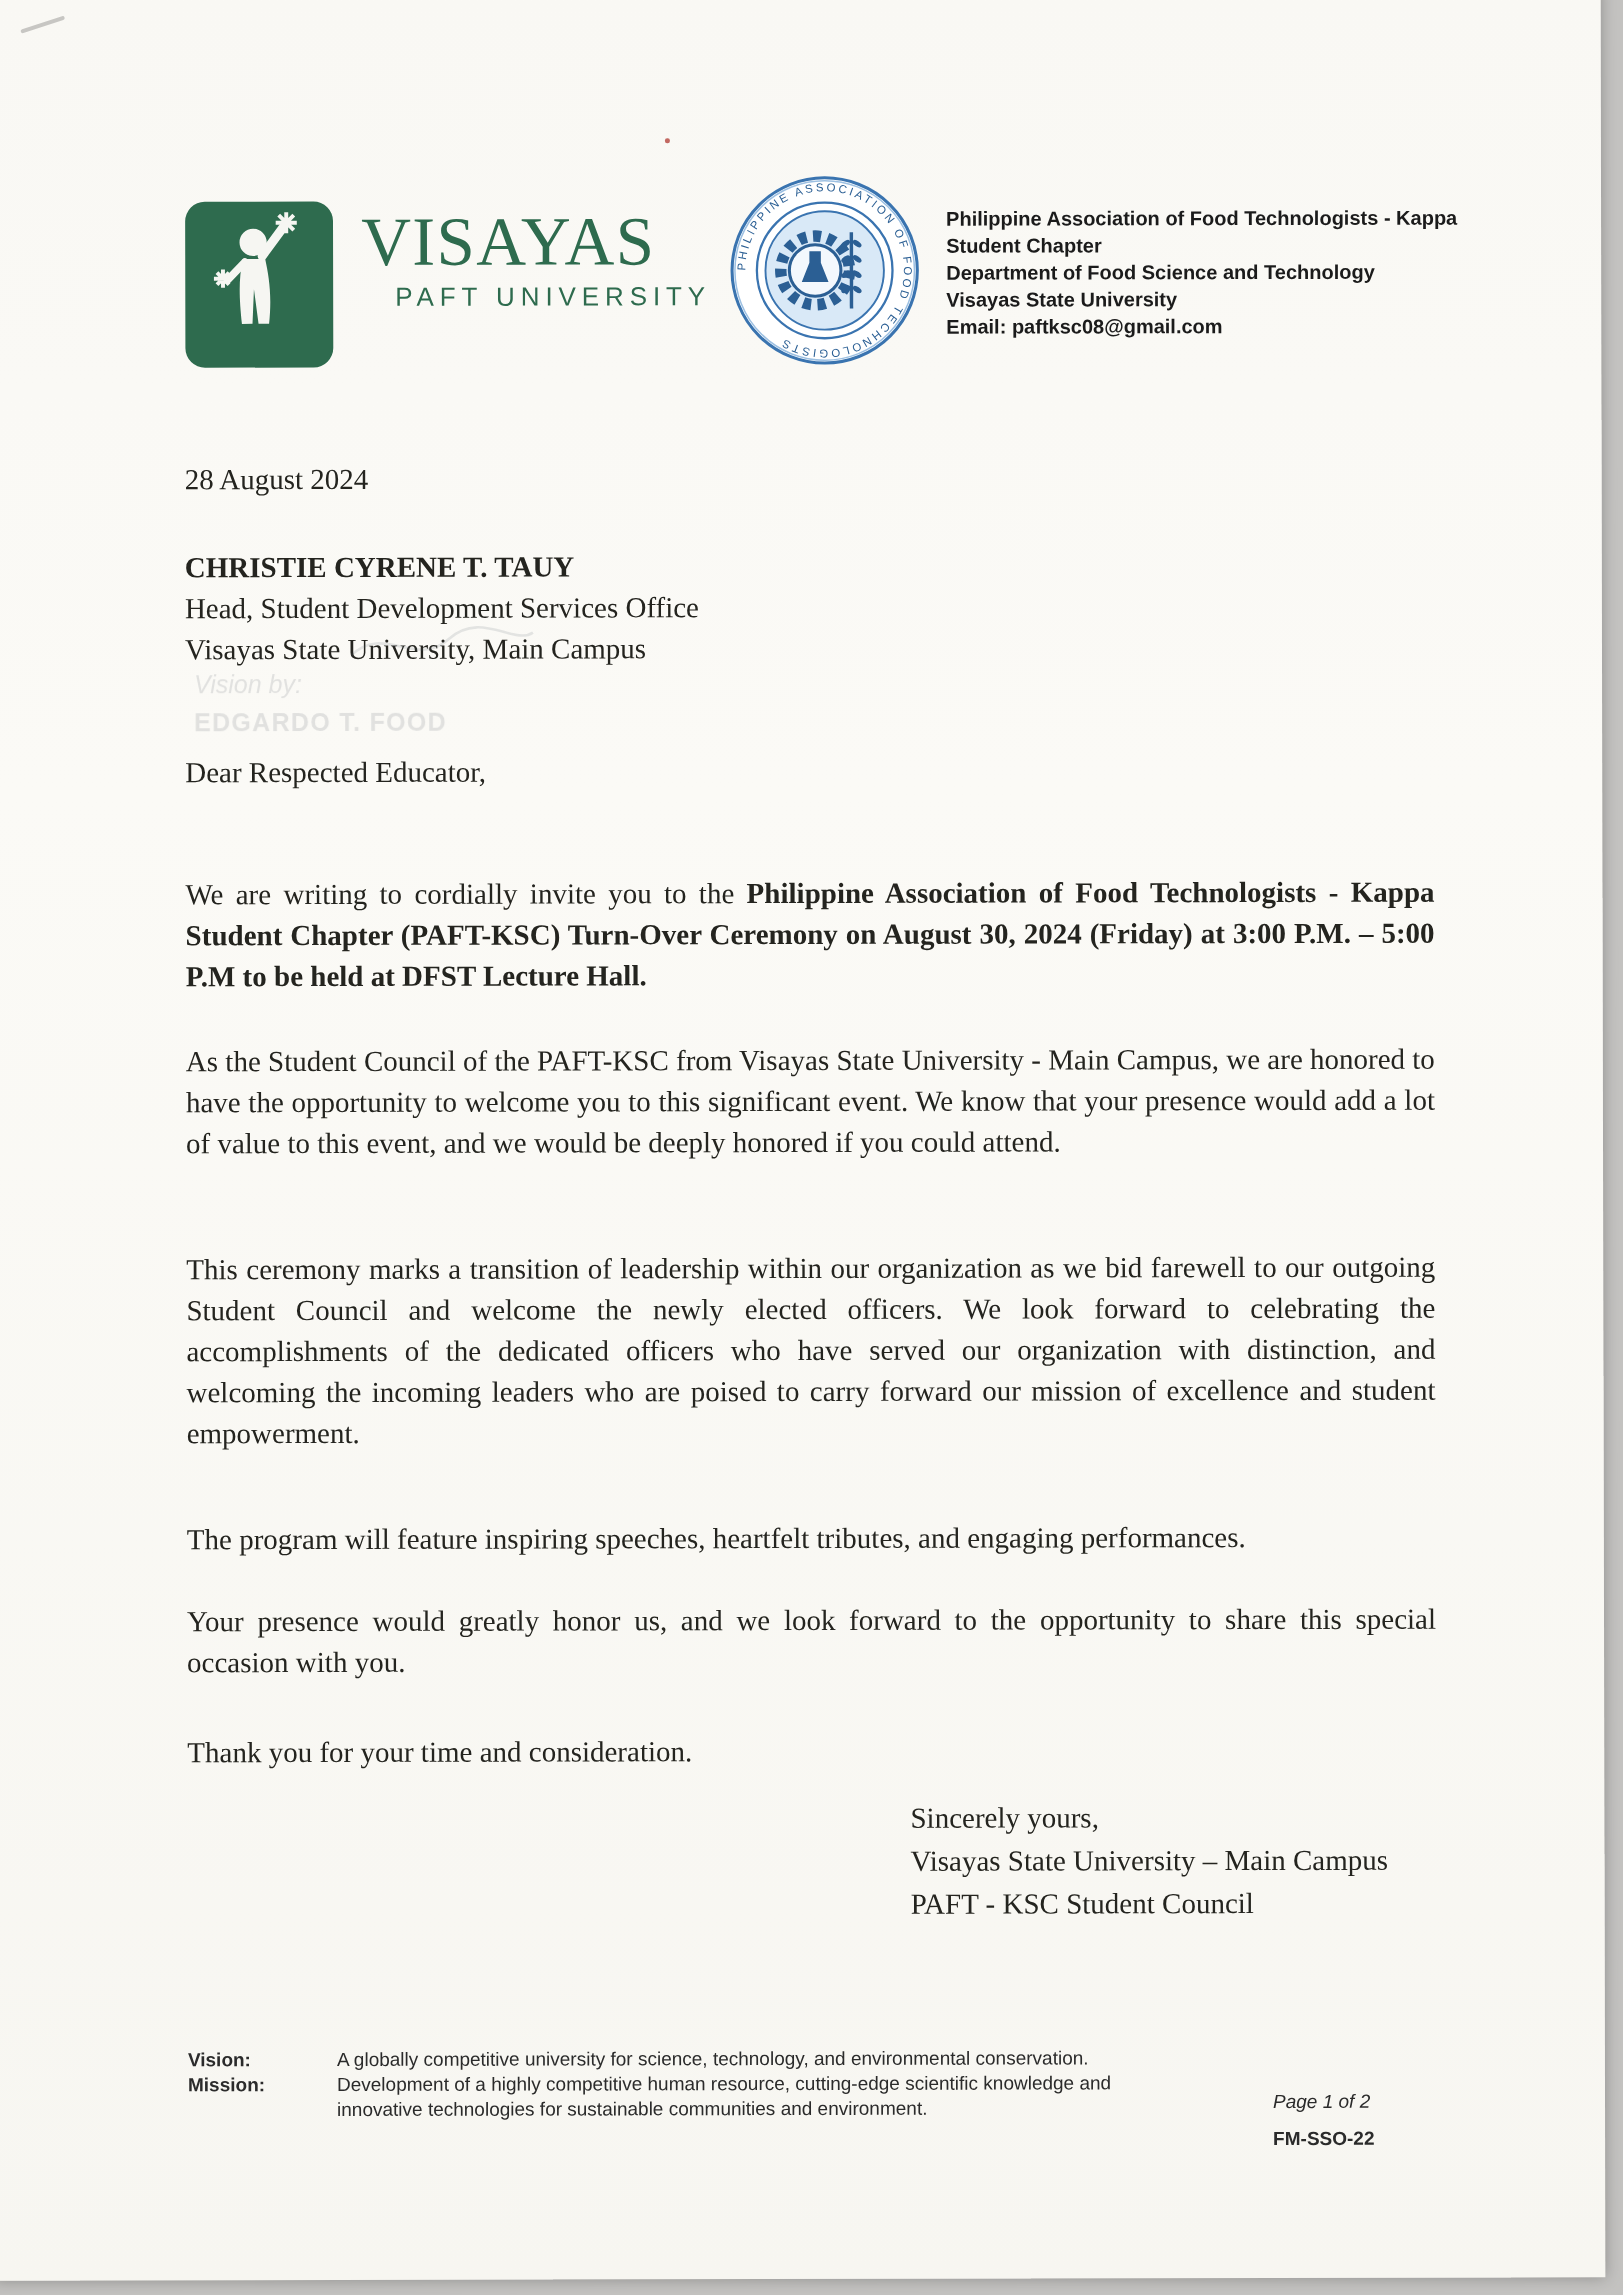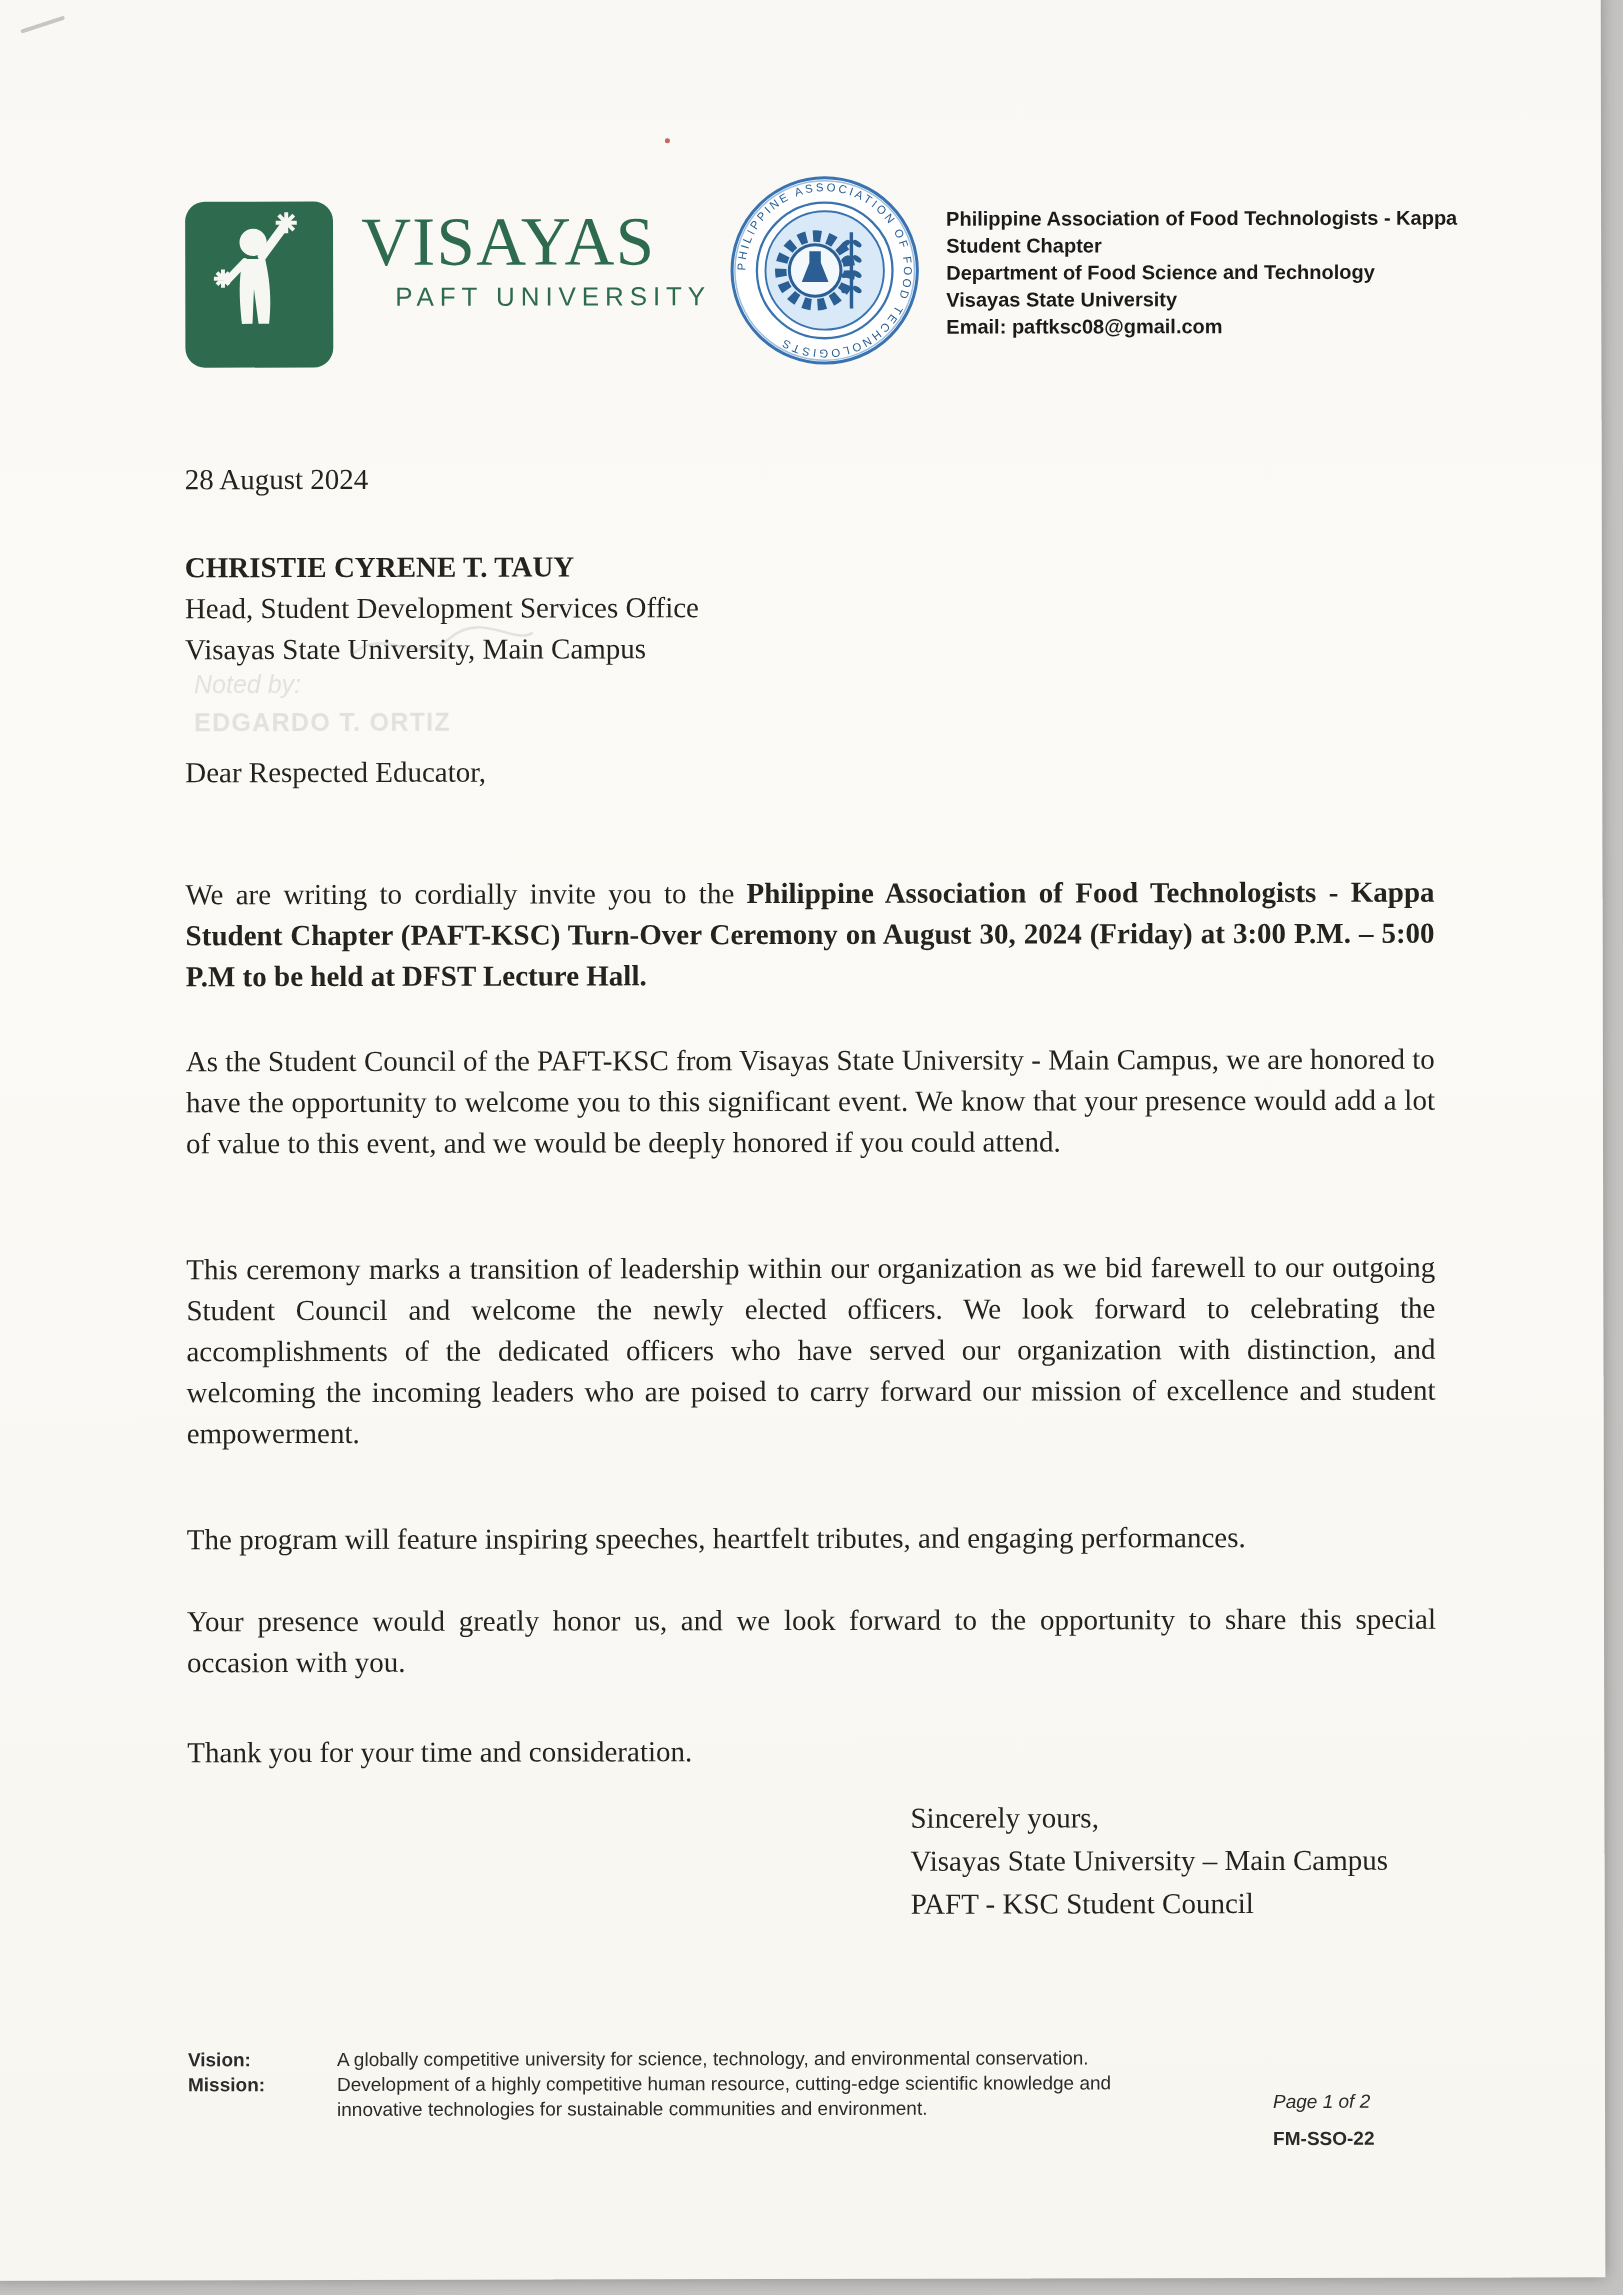"Noted by:" div.ghost { text: Noted -> Vision }
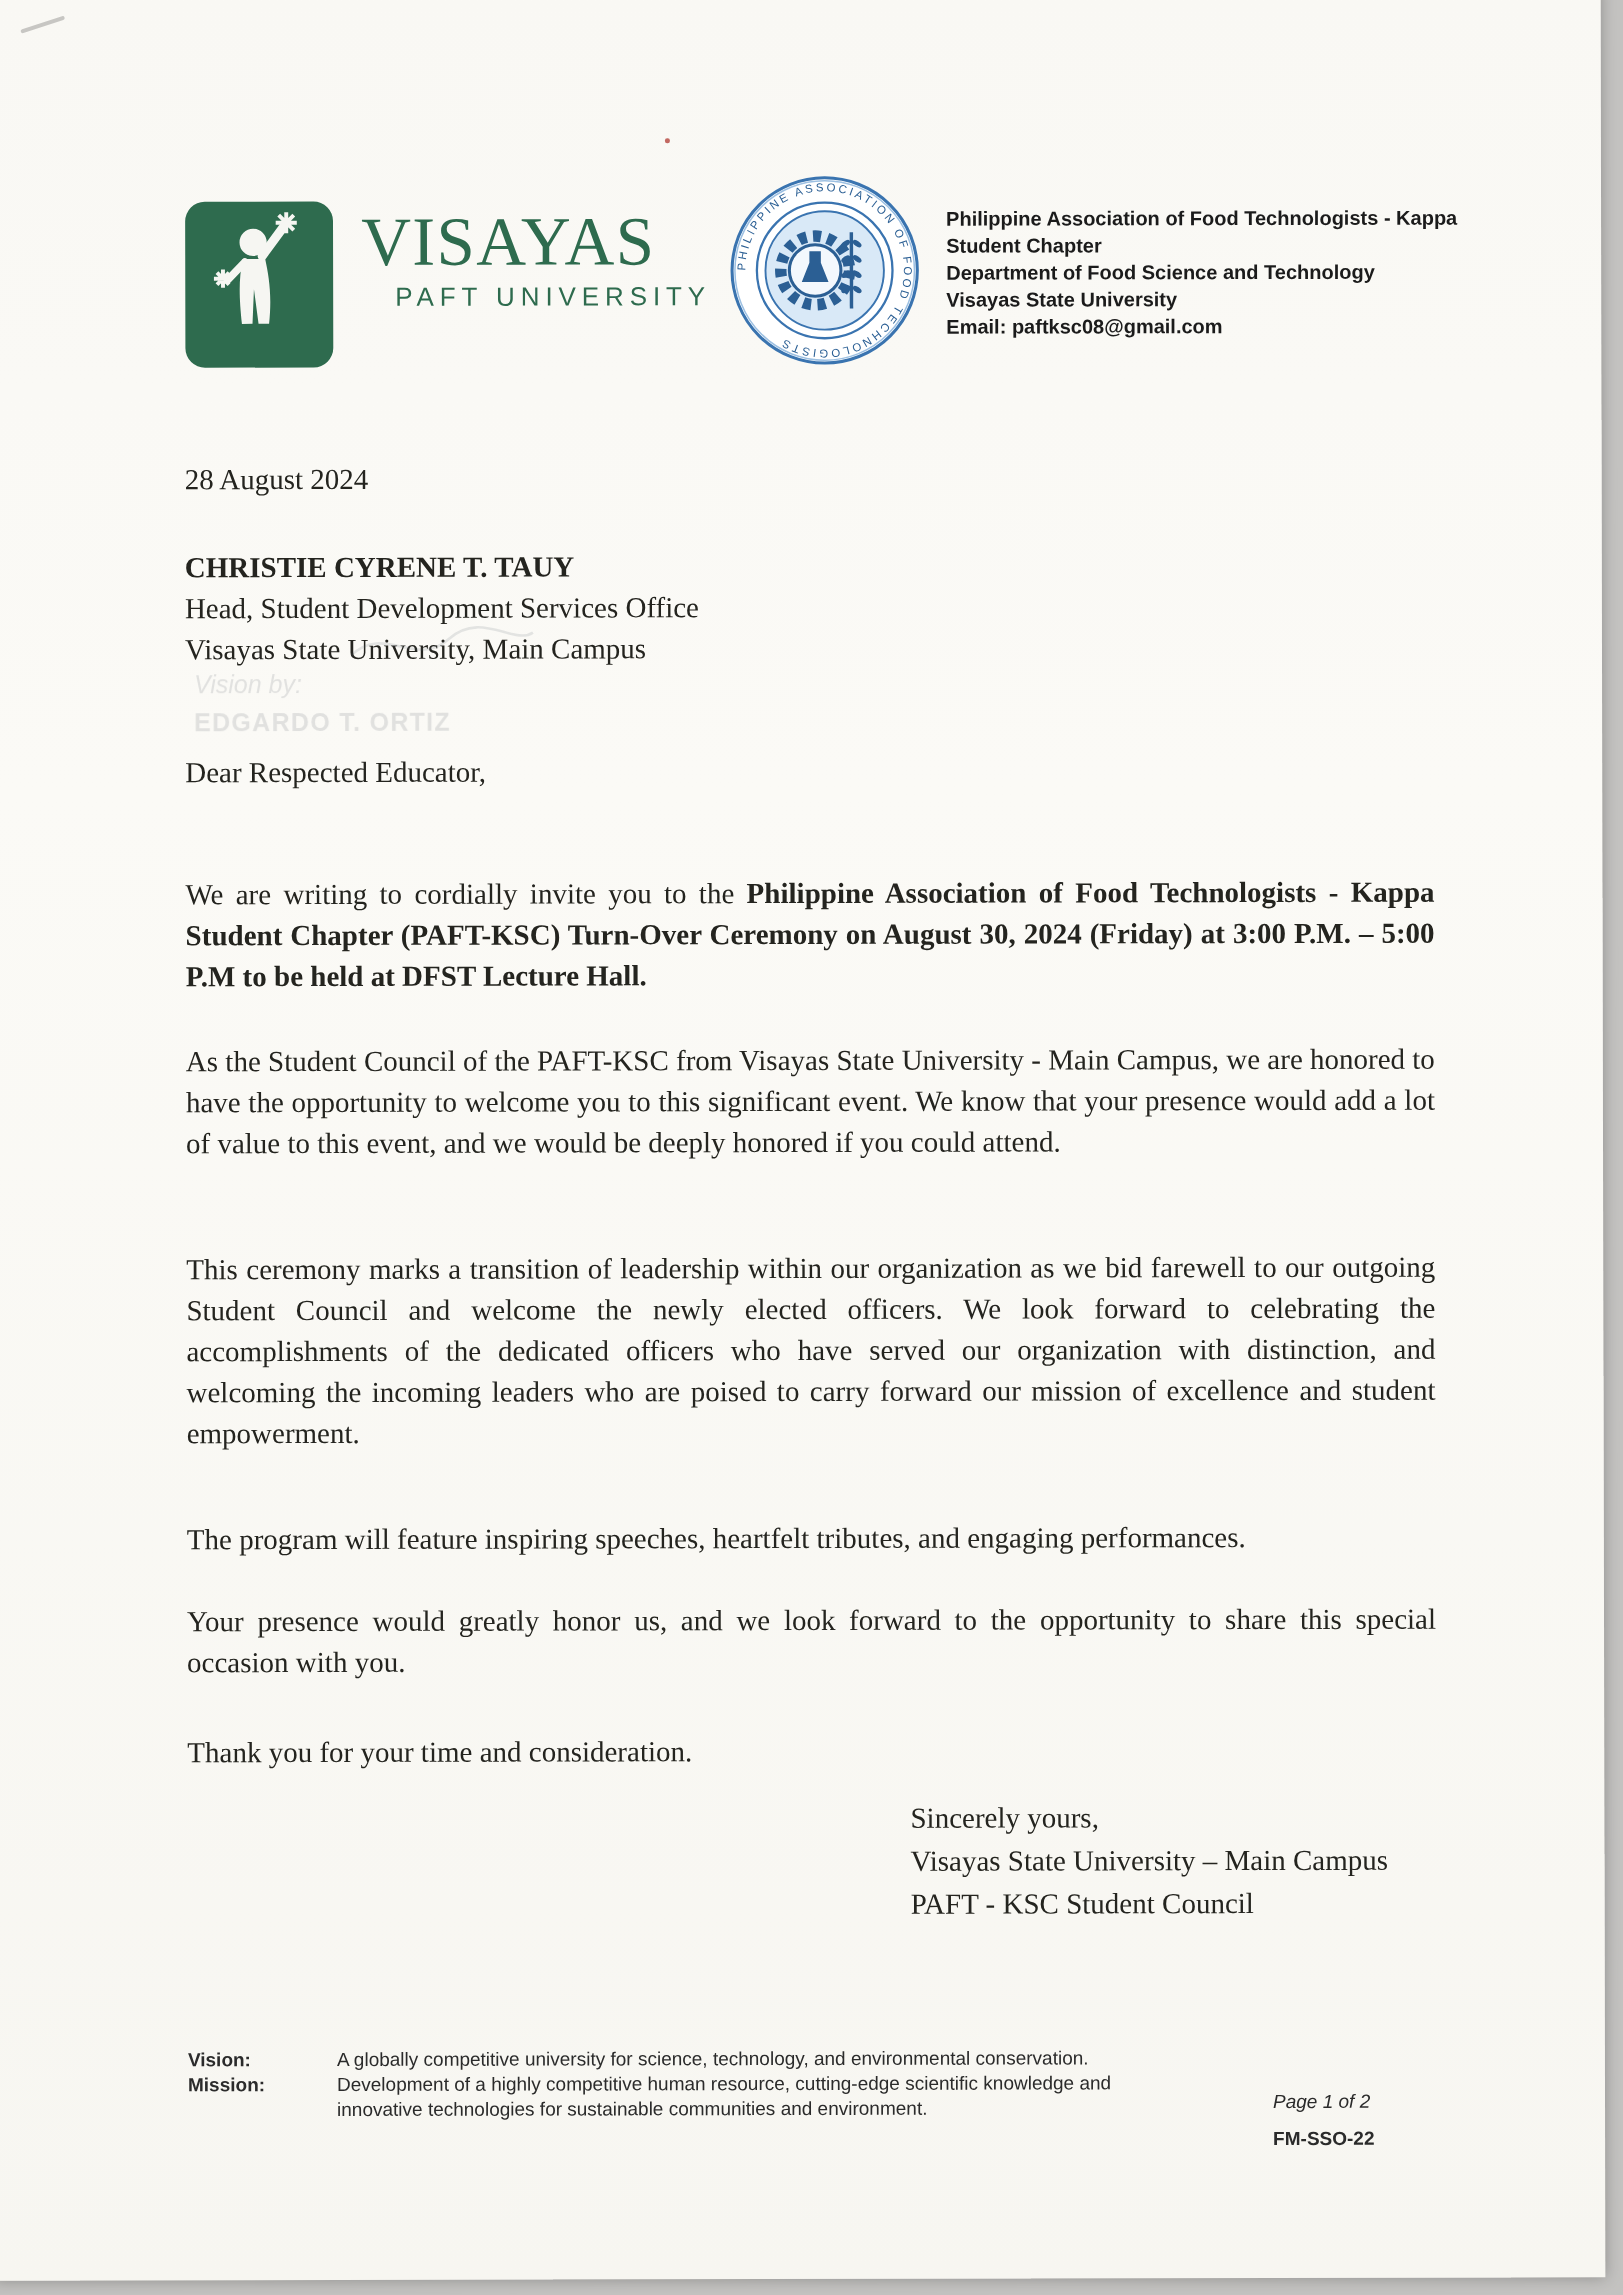"EDGARDO T. ORTIZ" div.ghost { text: ORTIZ -> FOOD }
